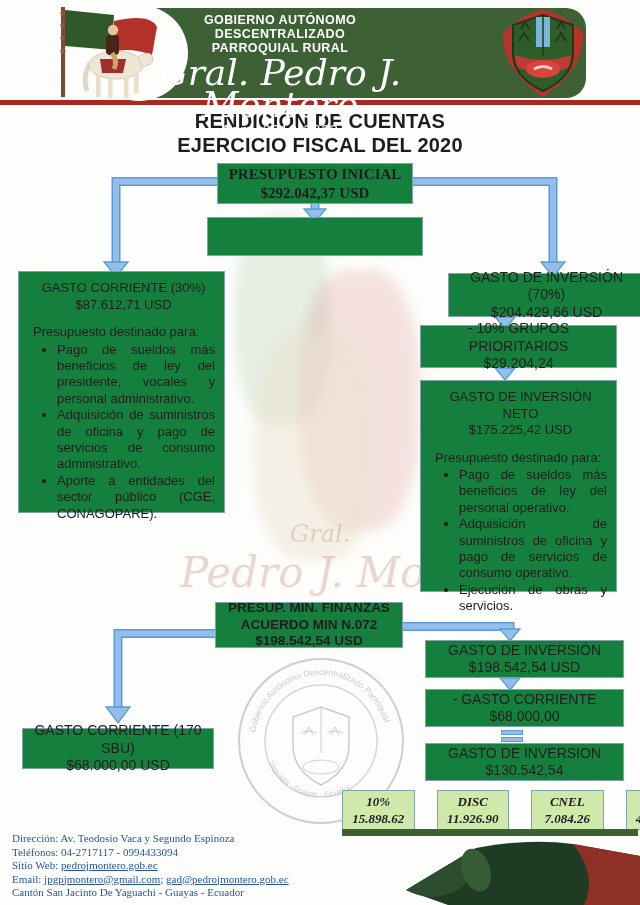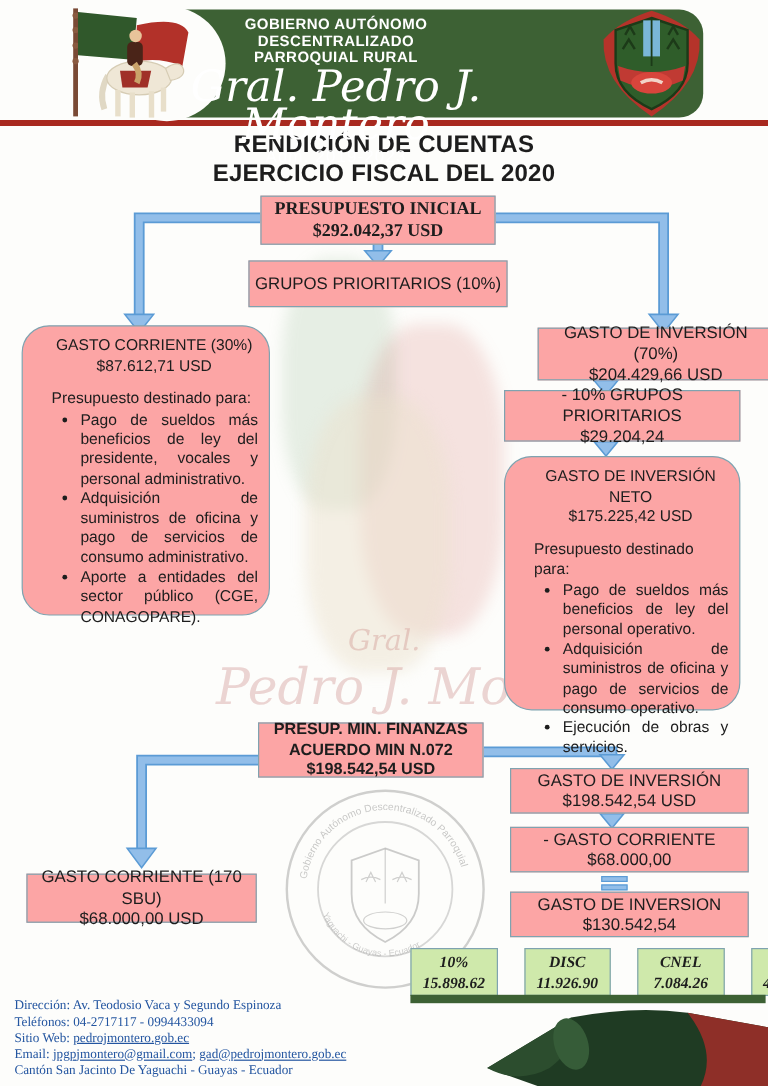"PRESUPUESTO INICIAL" .fc-box { background: #fca5a5 -> #15803d }
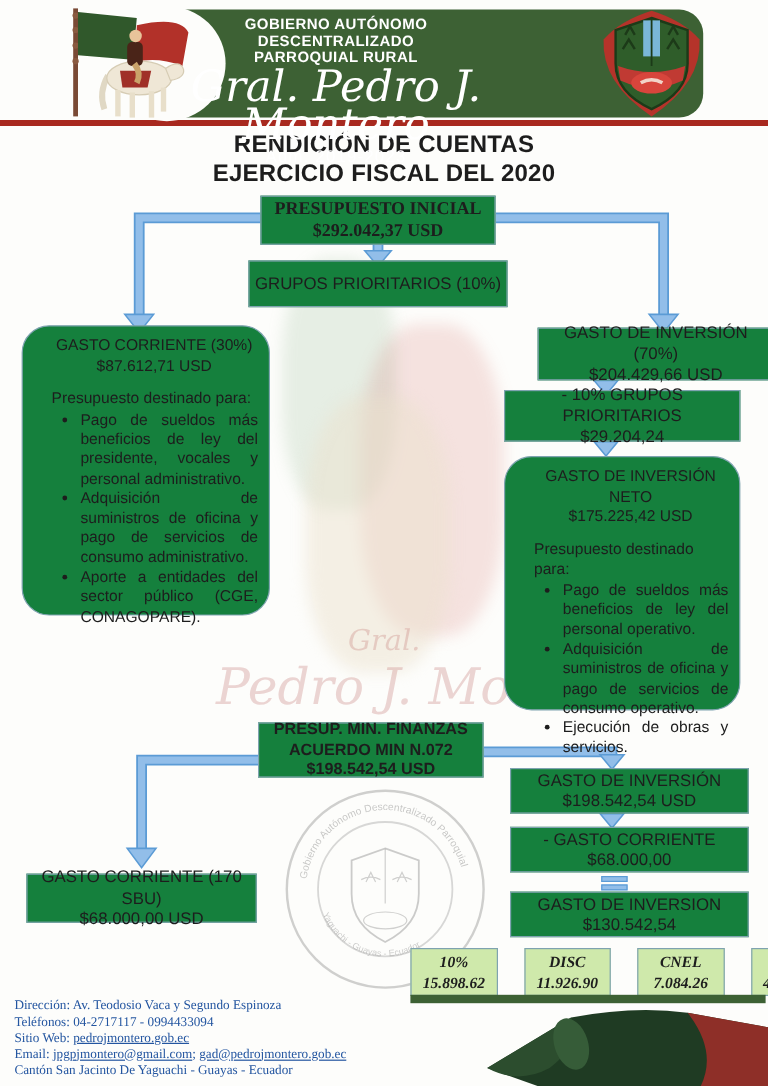"GRUPOS PRIORITARIOS (10%)" span { html: <span>GRUPOS PRIORITARIOS (10%)</span> -> none }
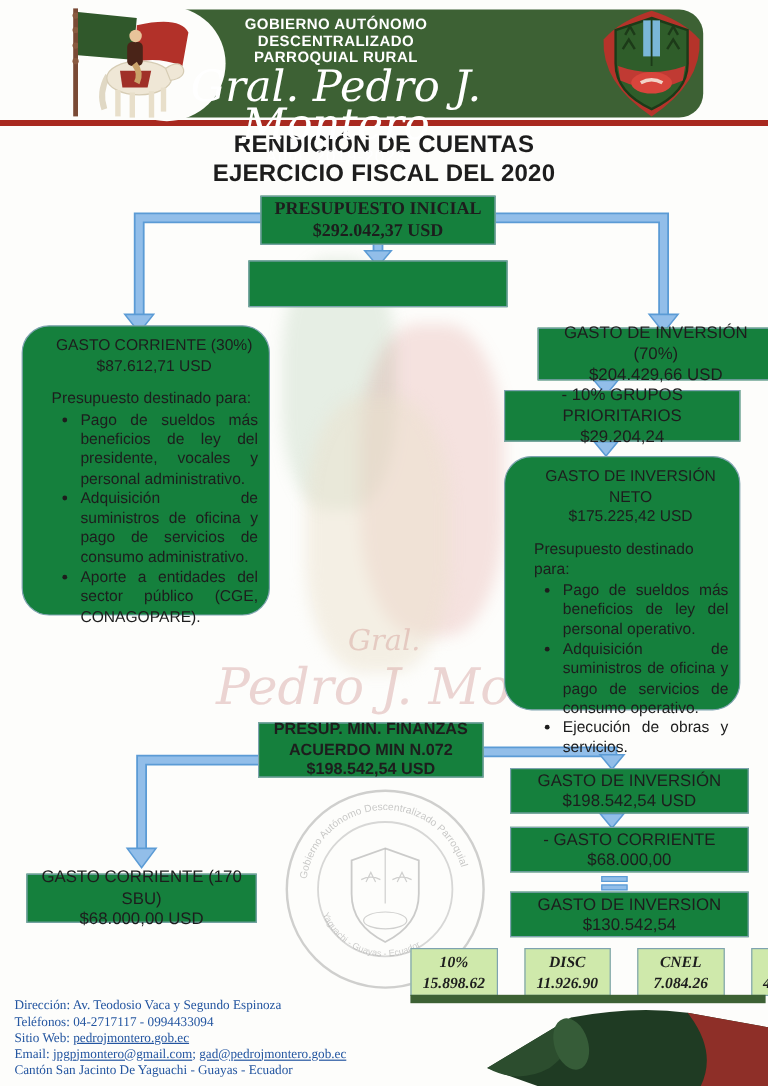"GASTO CORRIENTE (30%)" .bigbox { border-radius: 23px -> none; padding: 8px 8px 4px 22px -> 8px 8px 4px 12px }
